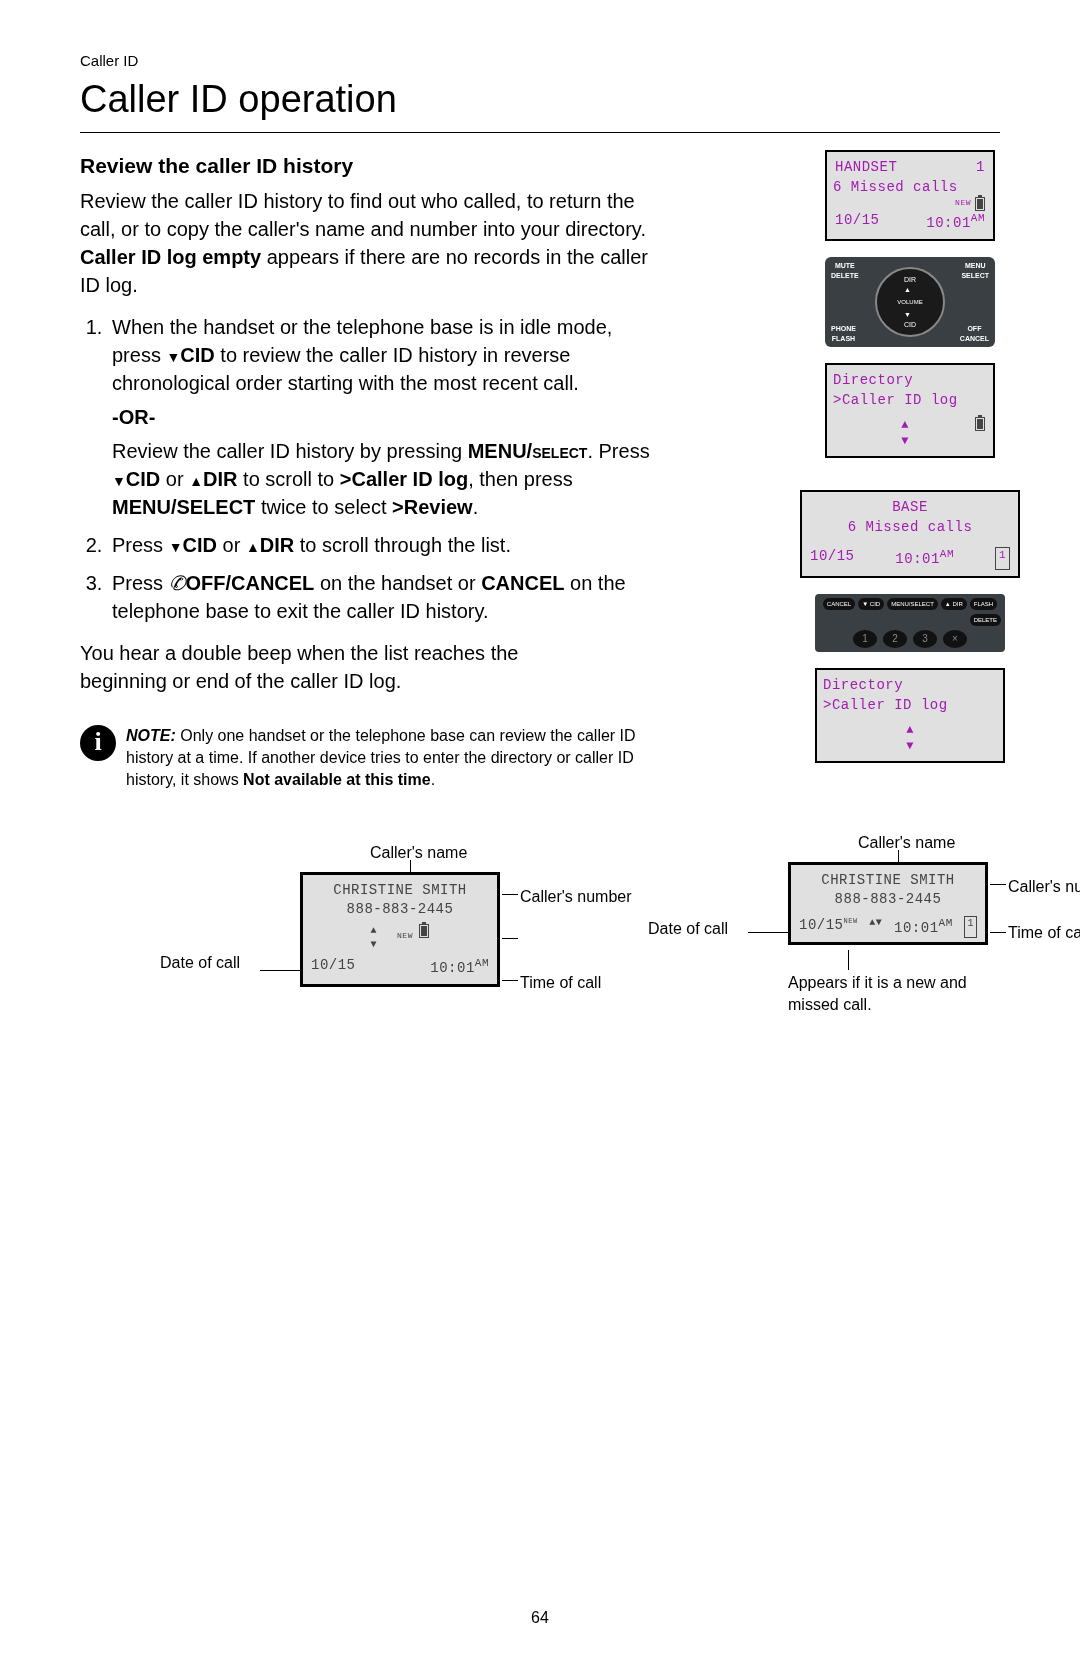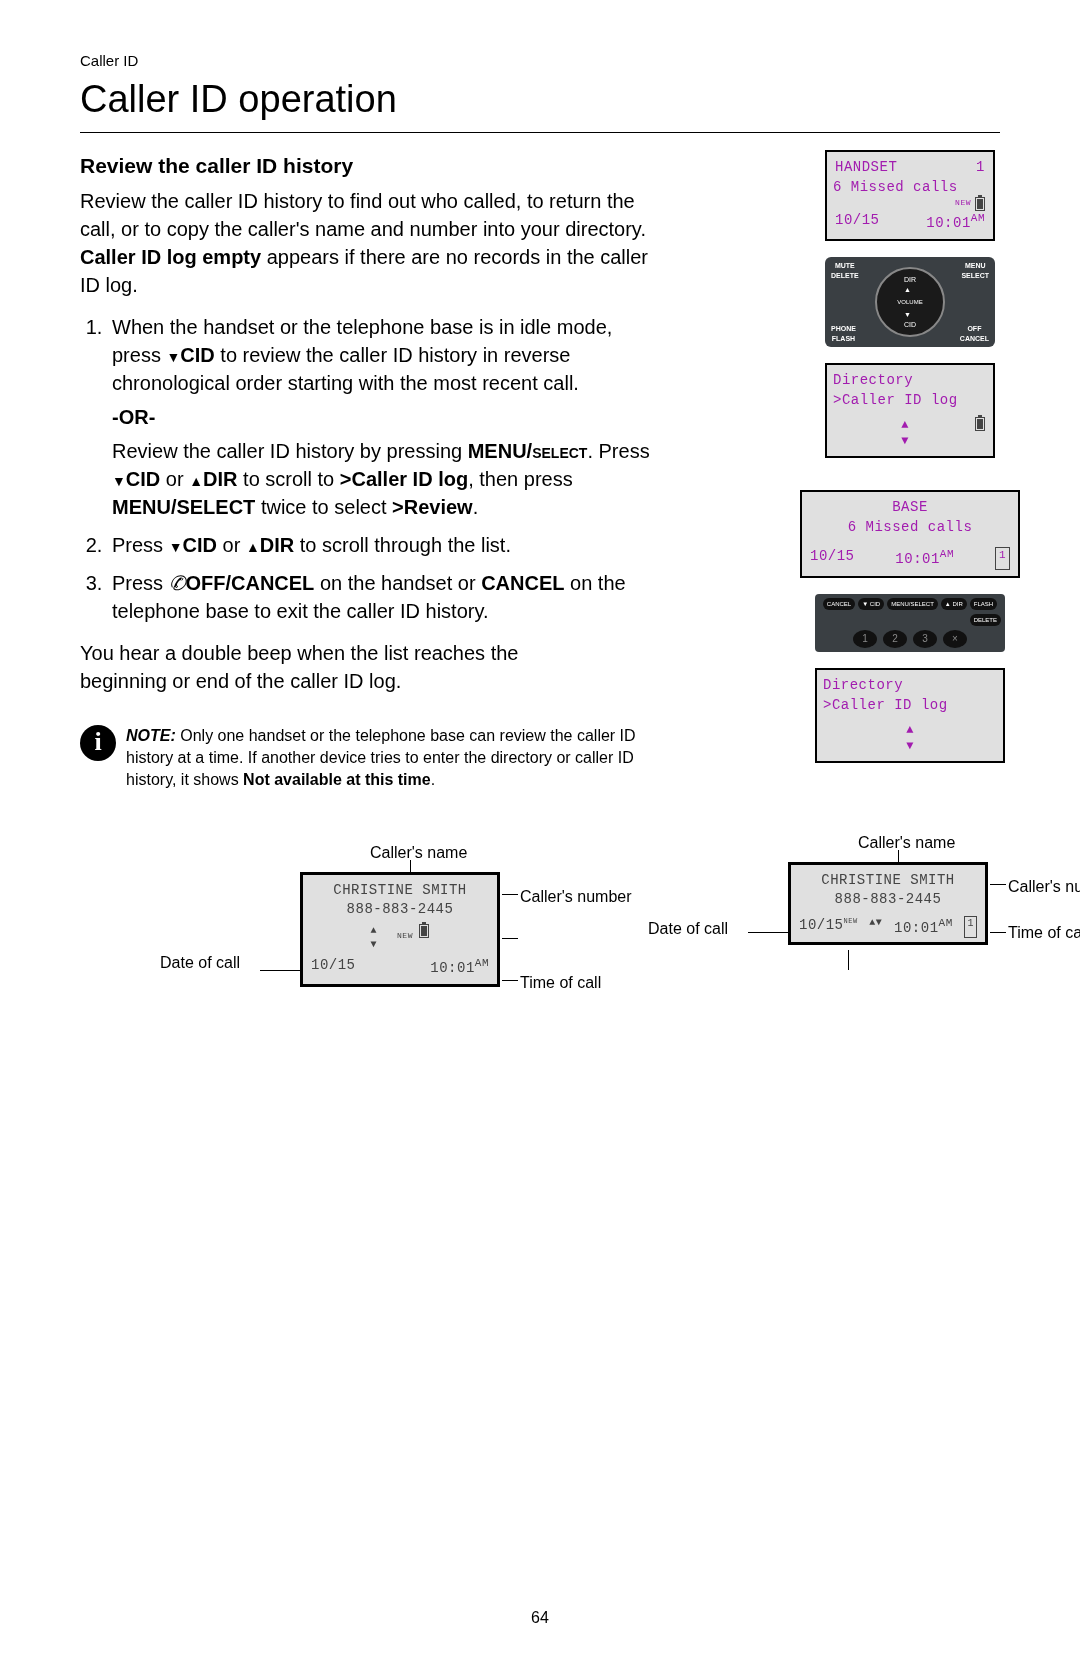"Appears if it is a" div.dlabel { html: none -> <div>Appears if it is a new and missed call.</div> }
